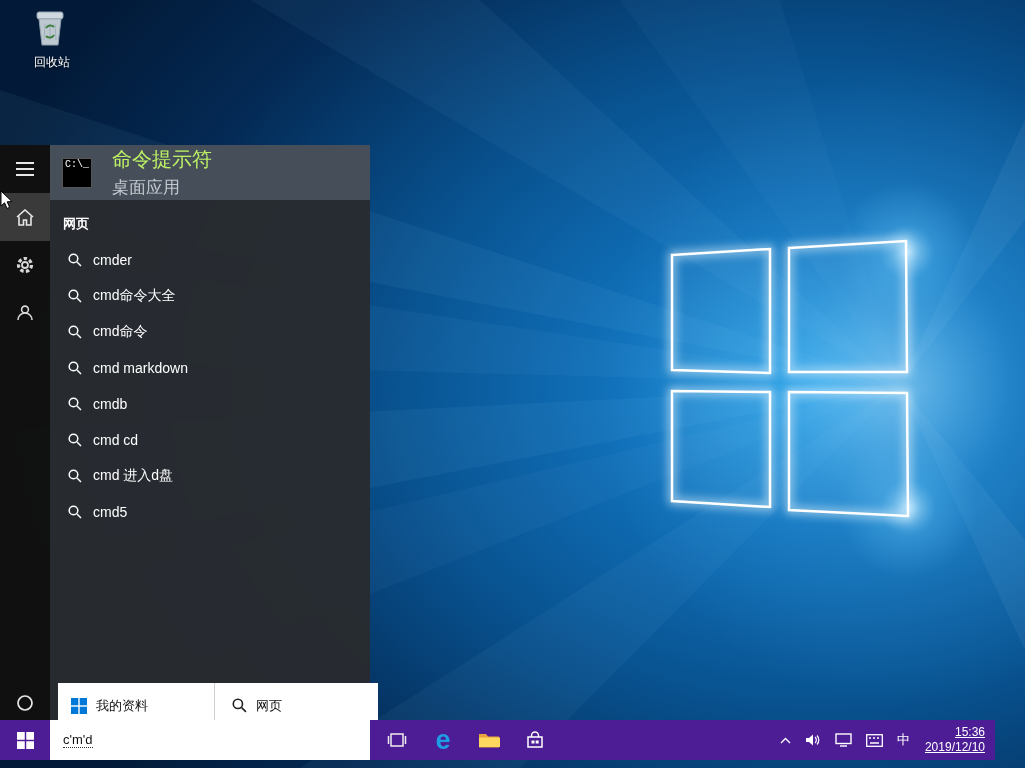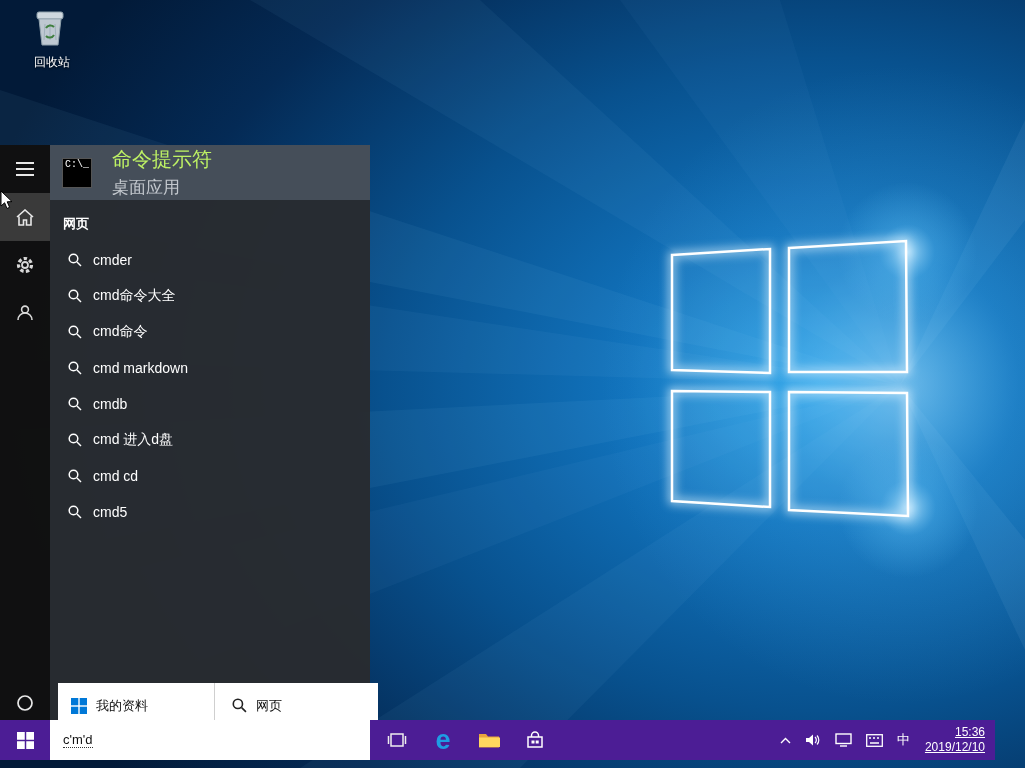"cmd 进入d盘" div.suggestion { order: before "cmd cd" -> after "cmd cd" }
